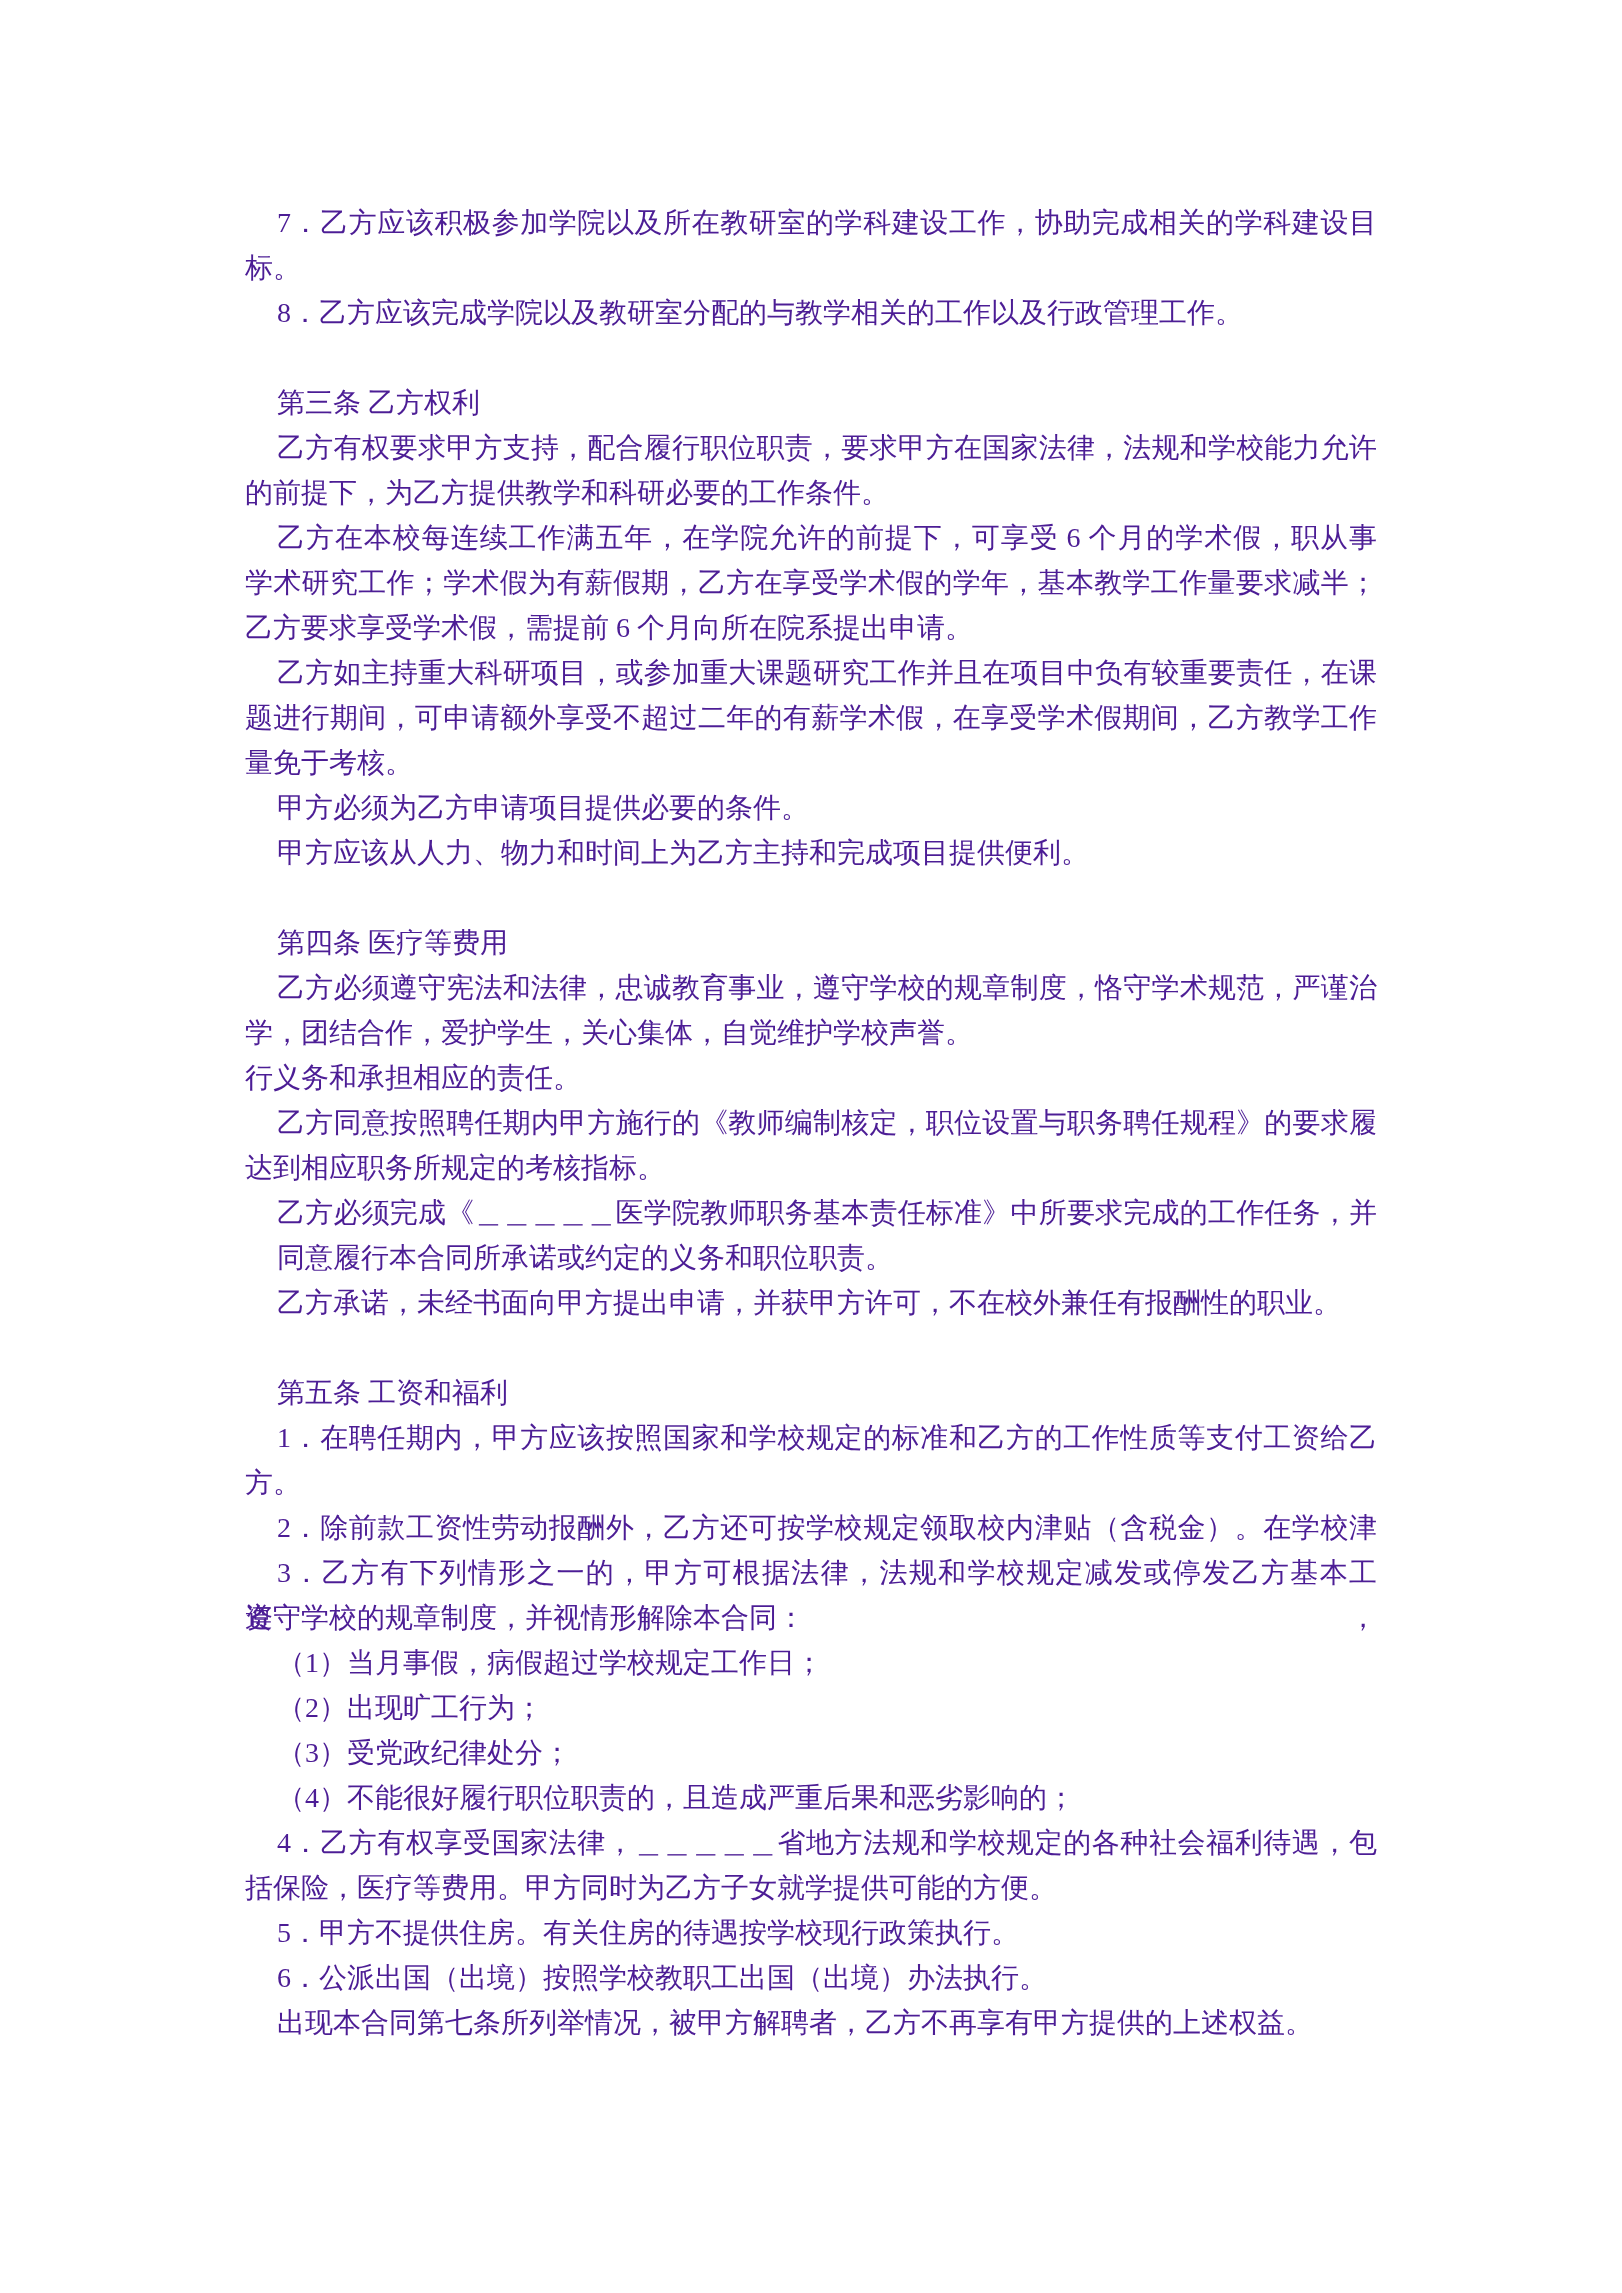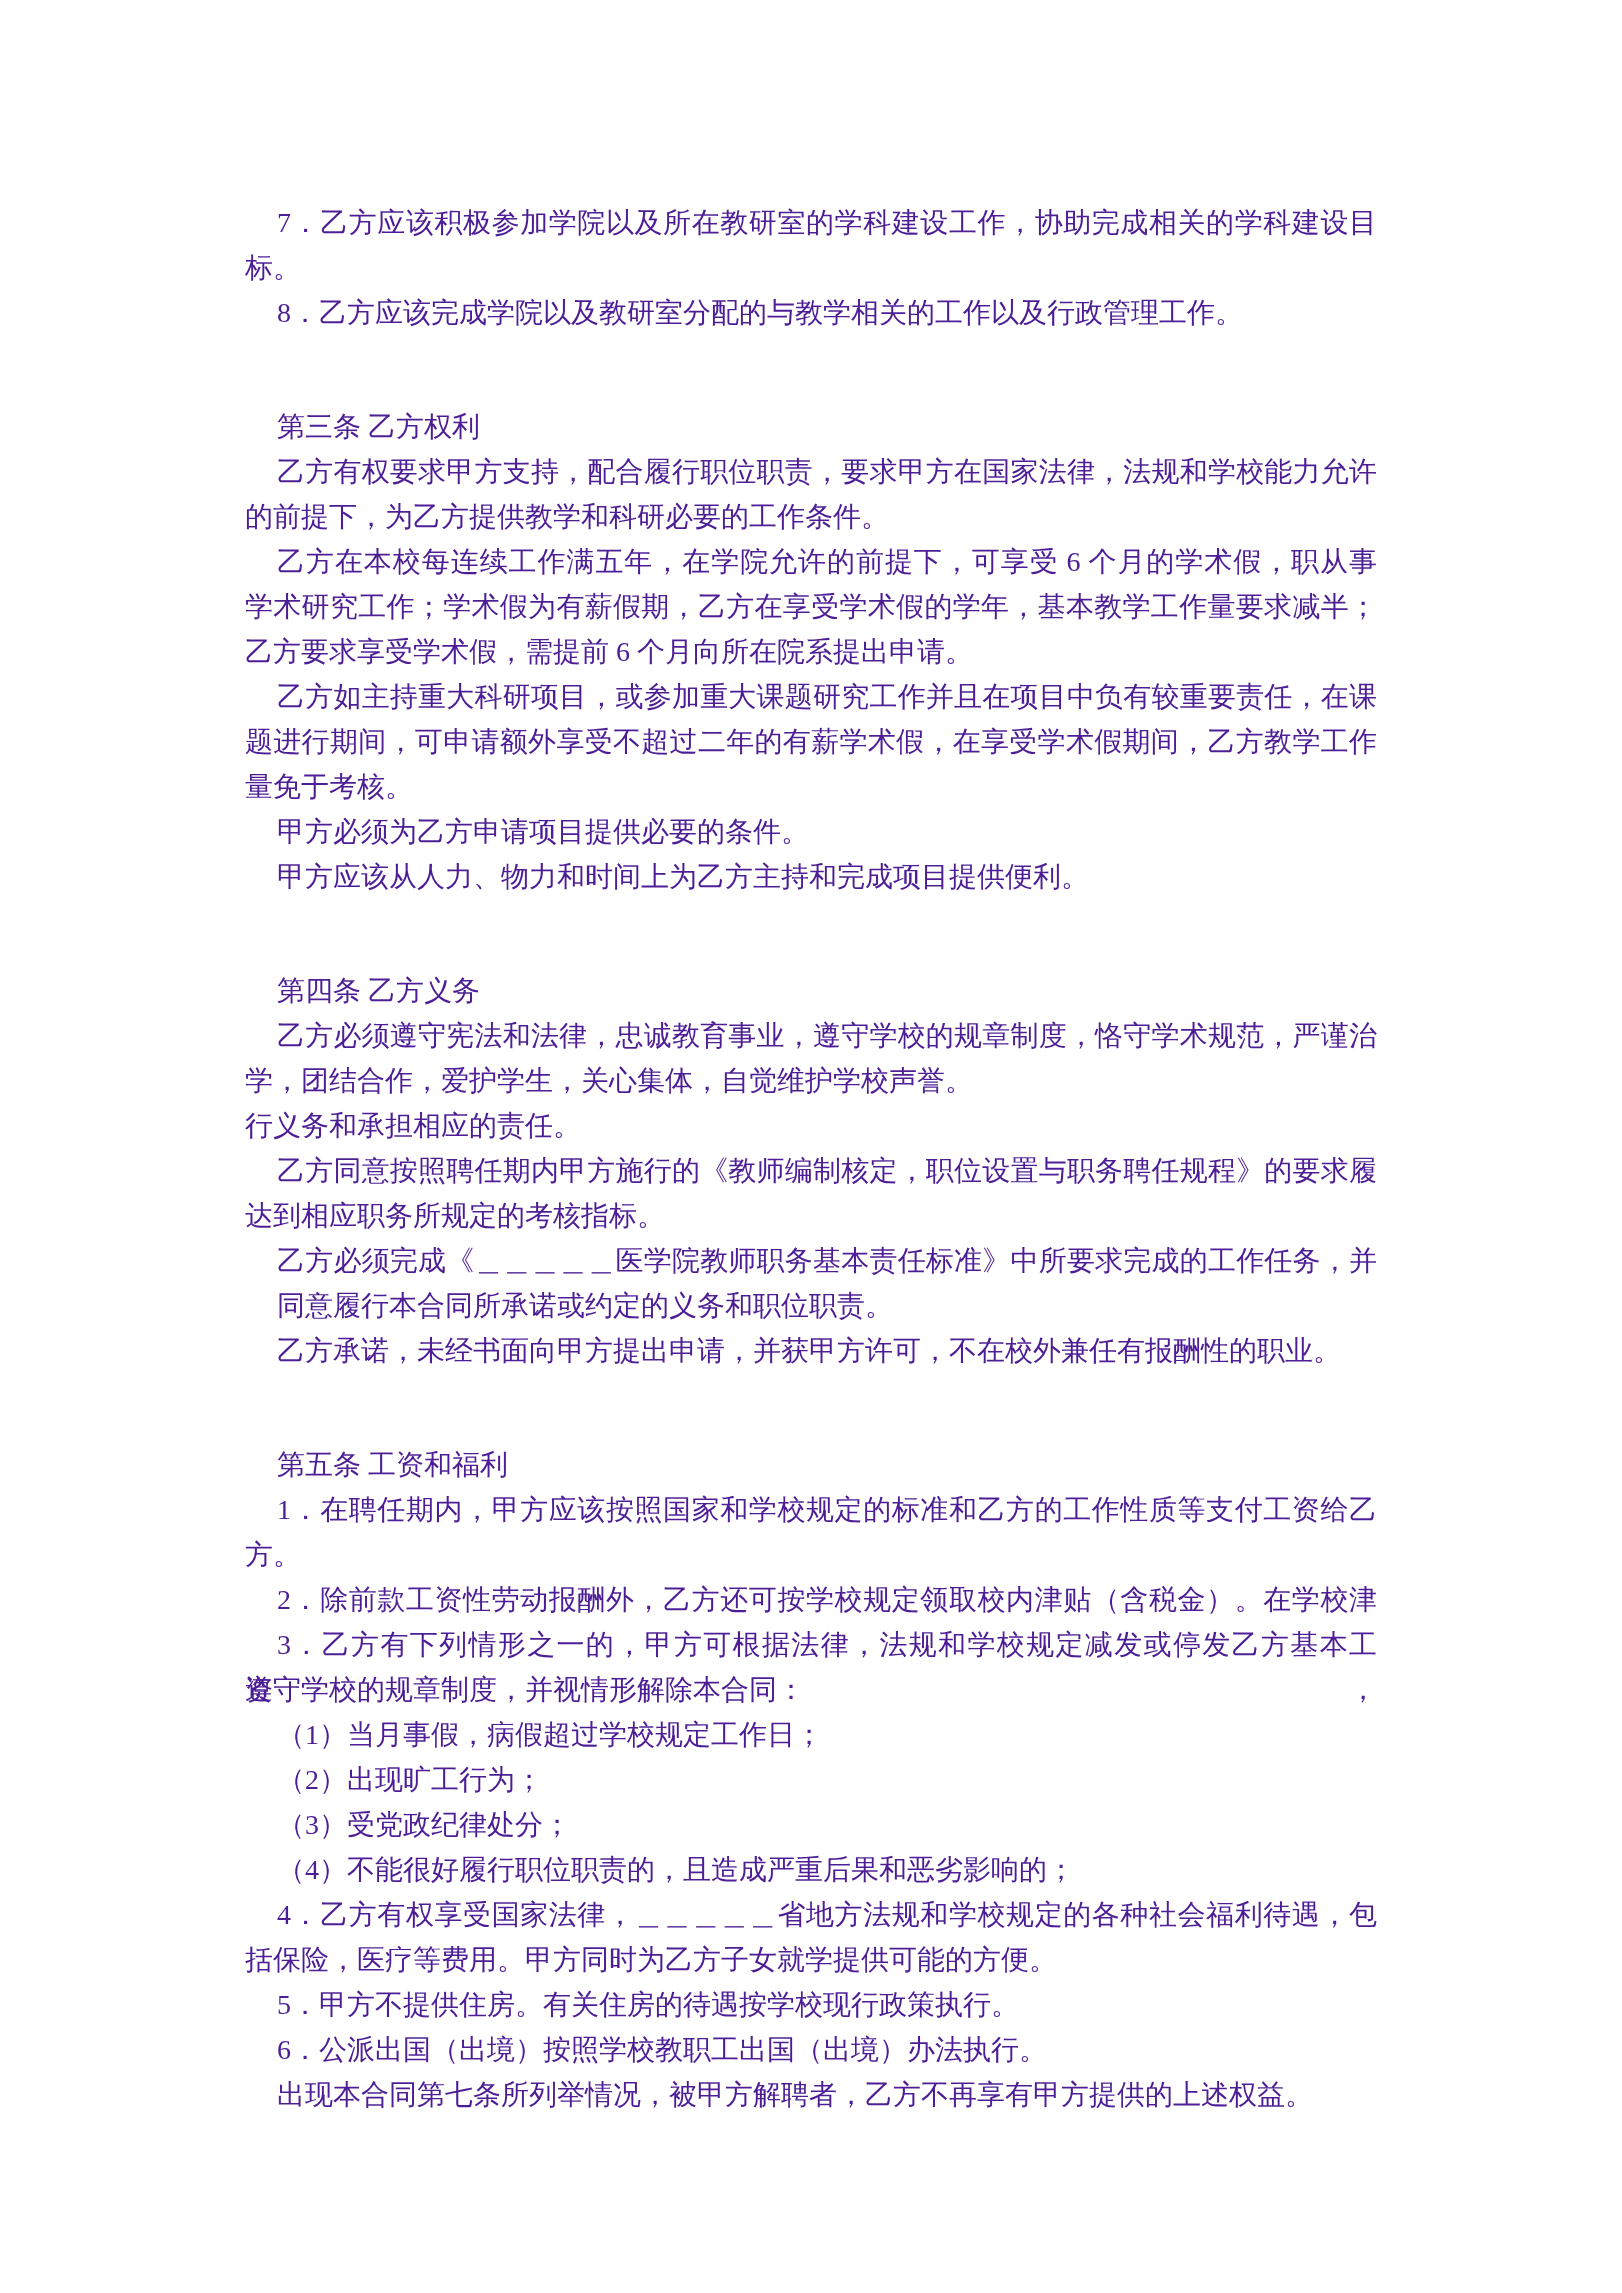"第三条 乙方权利" .line.heading { margin-top: 24px -> none }
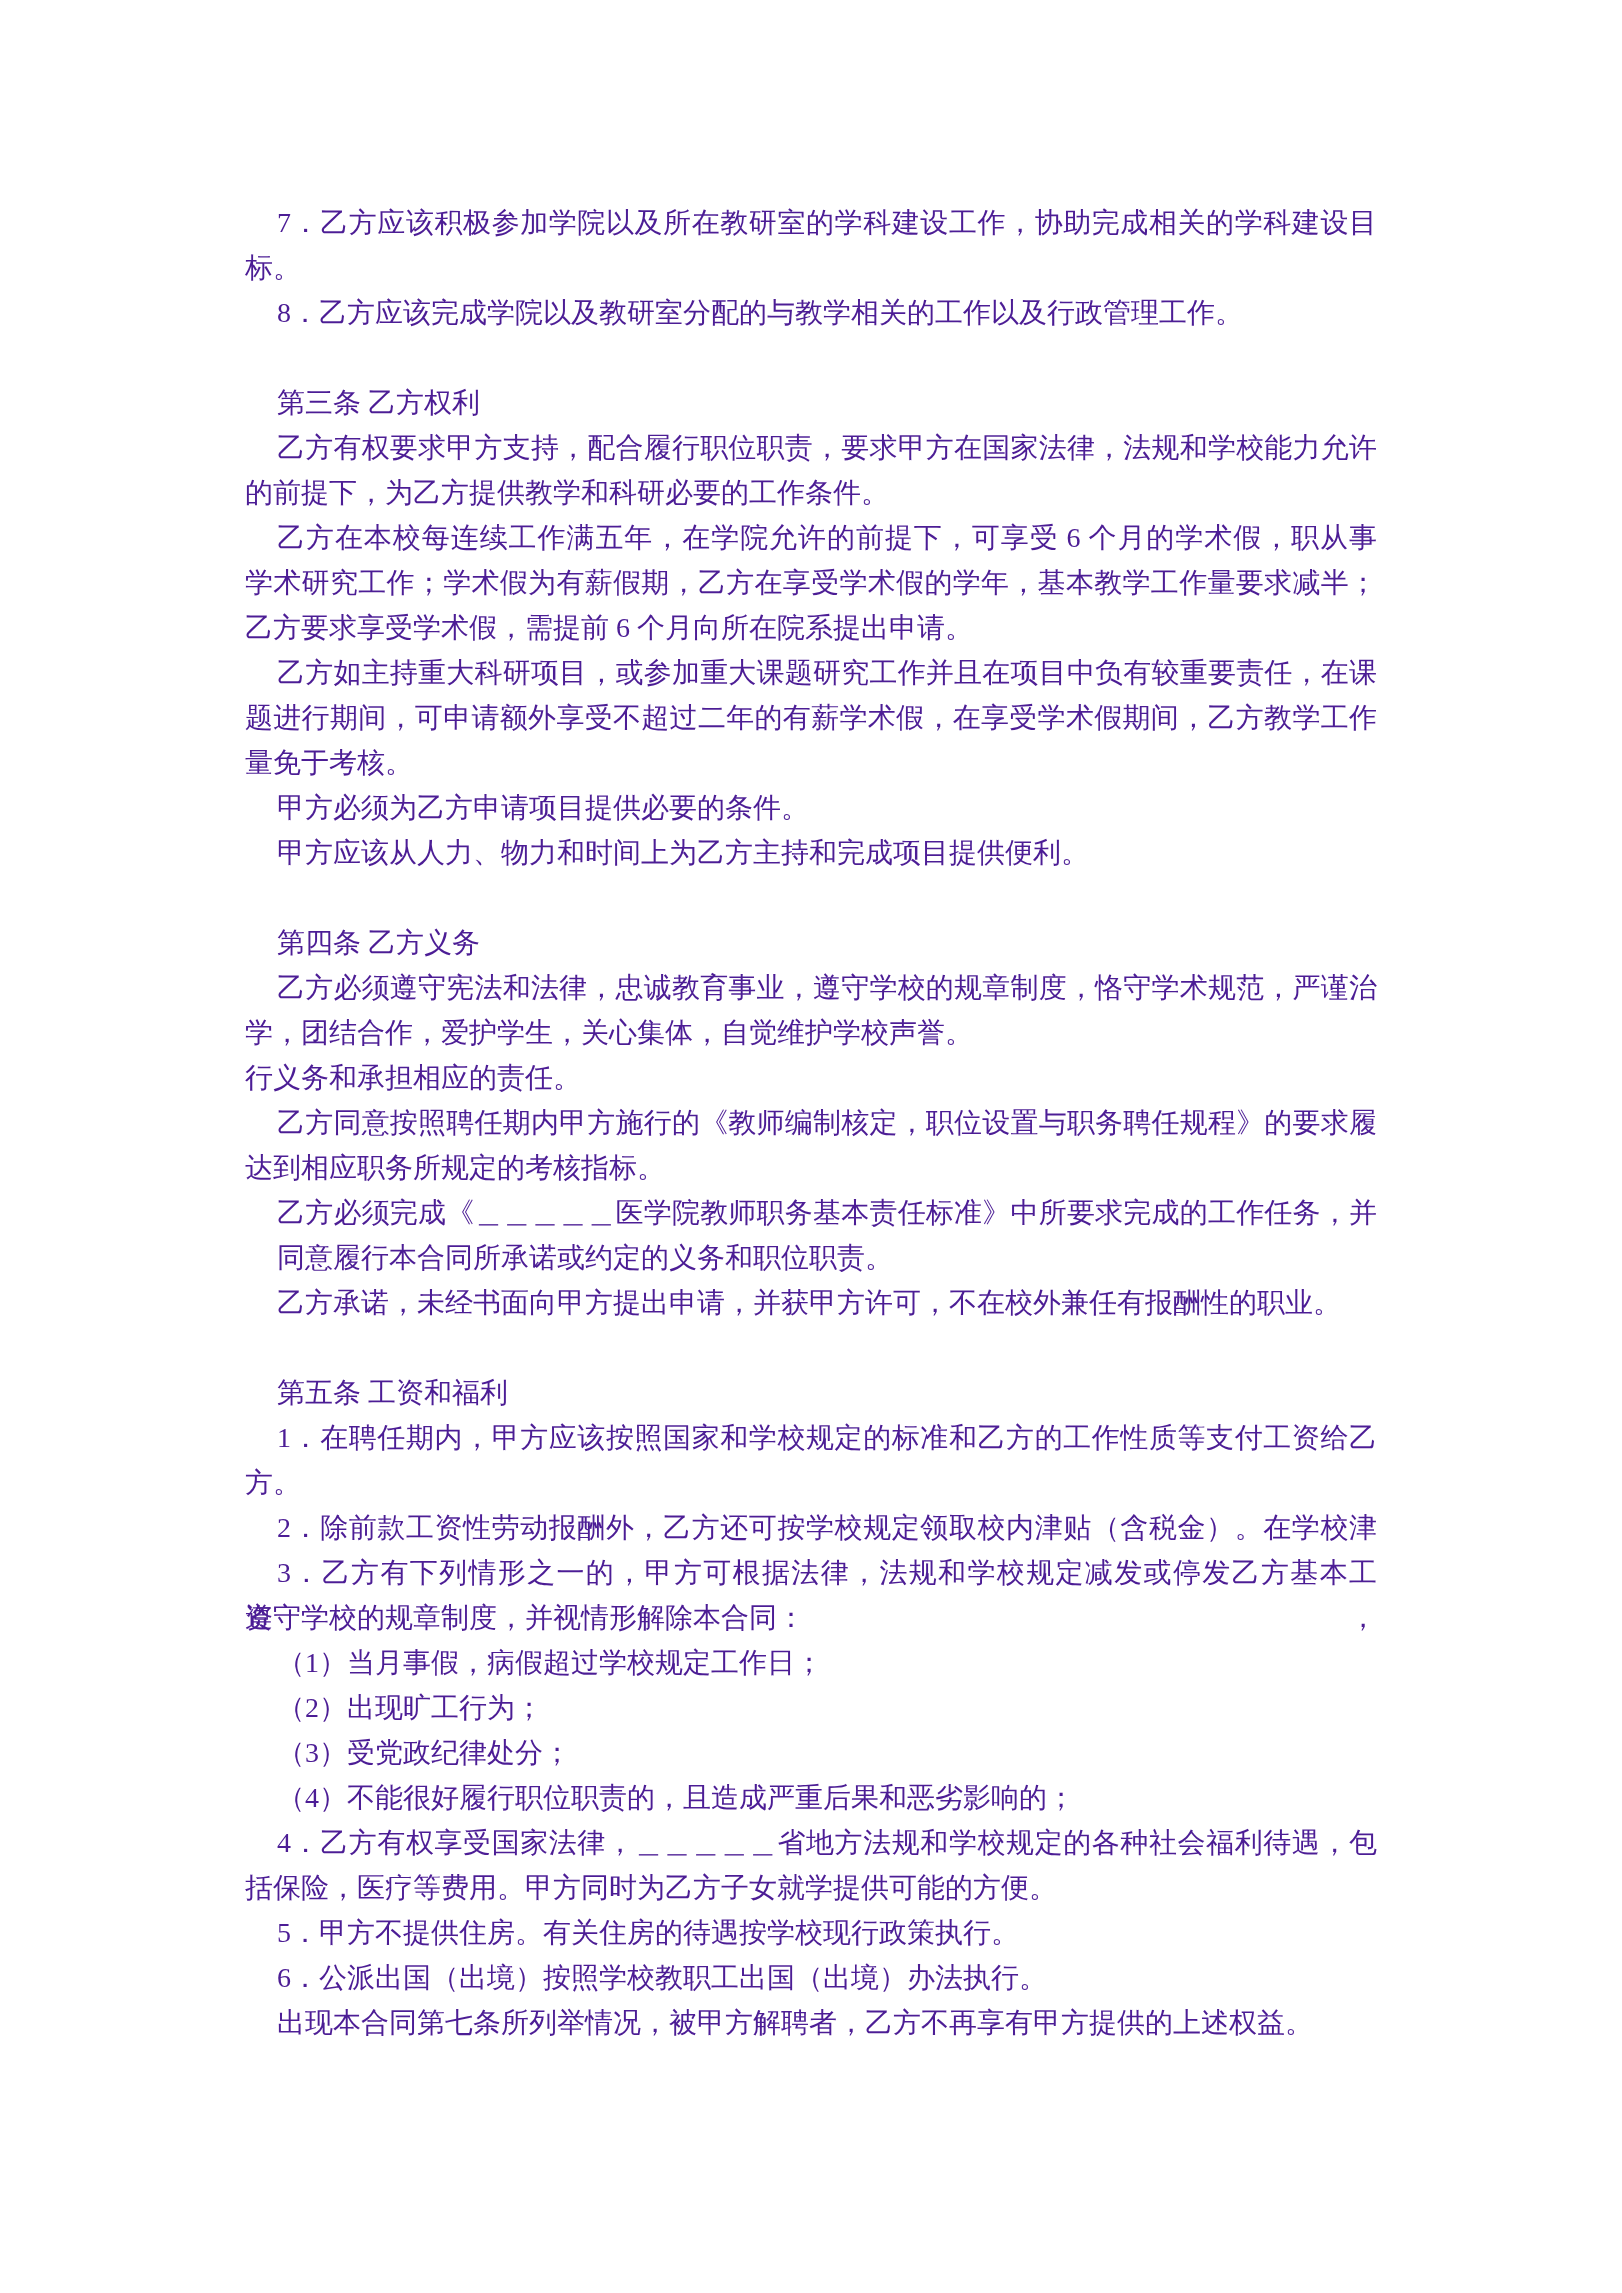"第四条 乙方义务" div.line { text: 乙方义务 -> 医疗等费用 }
